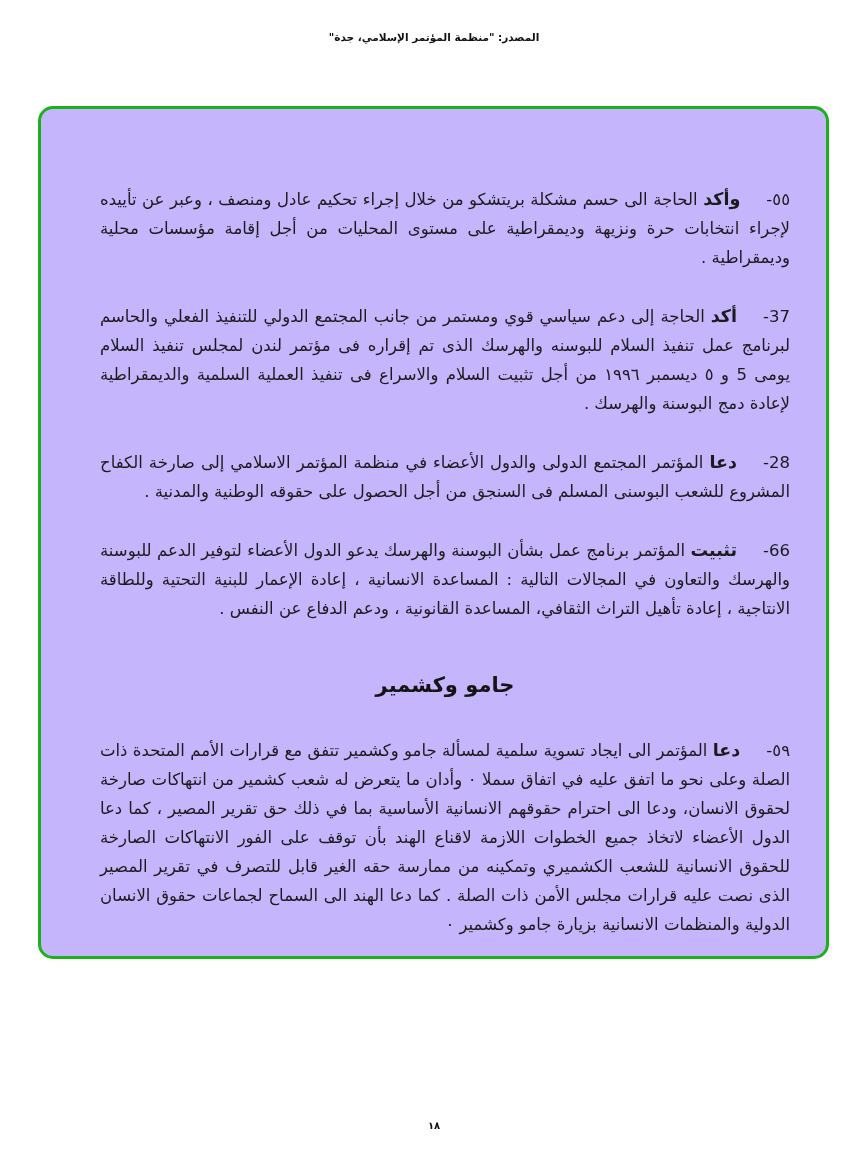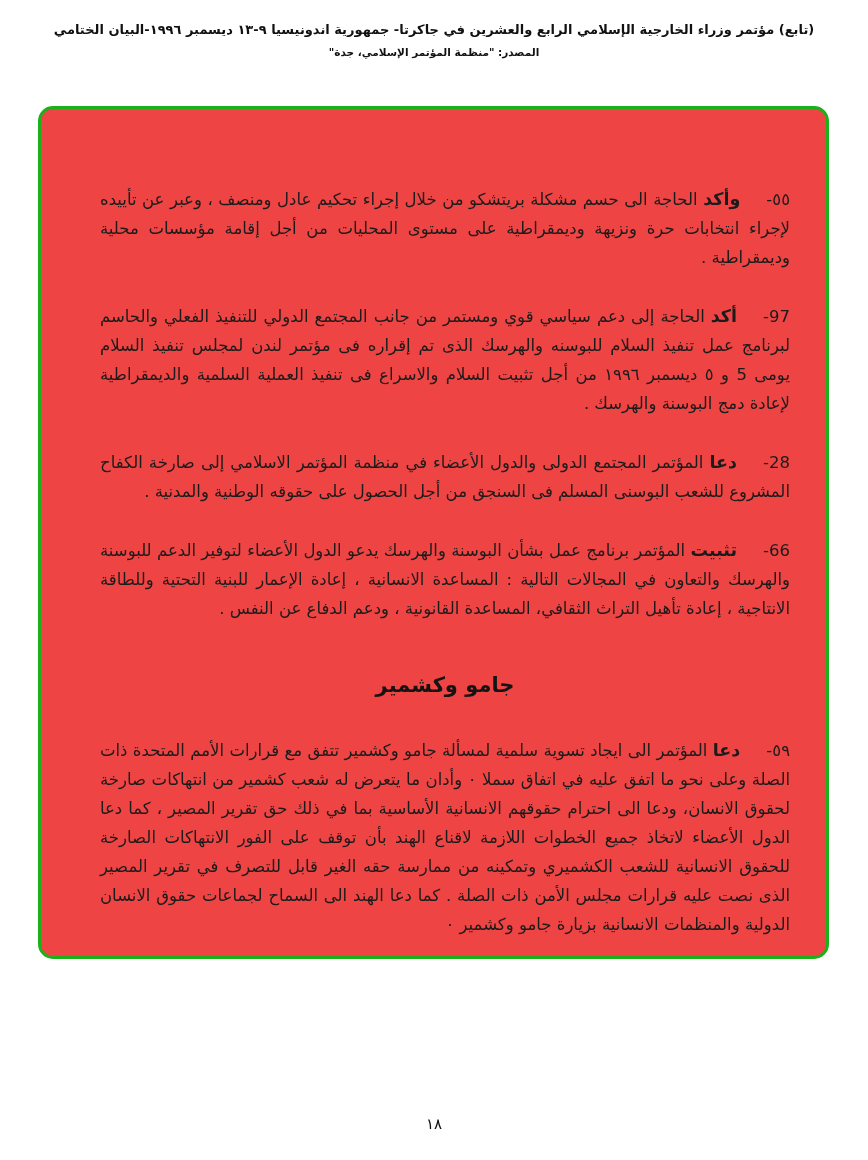"(تابع) مؤتمر وزراء الخارجية الإسلامي" div.header-line1 { html: <div>(تابع) مؤتمر وزراء الخارجية الإسلامي الرابع والعشرين في جاكرتا- جمهورية اندونيسيا ٩-١٣ ديسمبر ١٩٩٦-البيان الختامي</div> -> none }
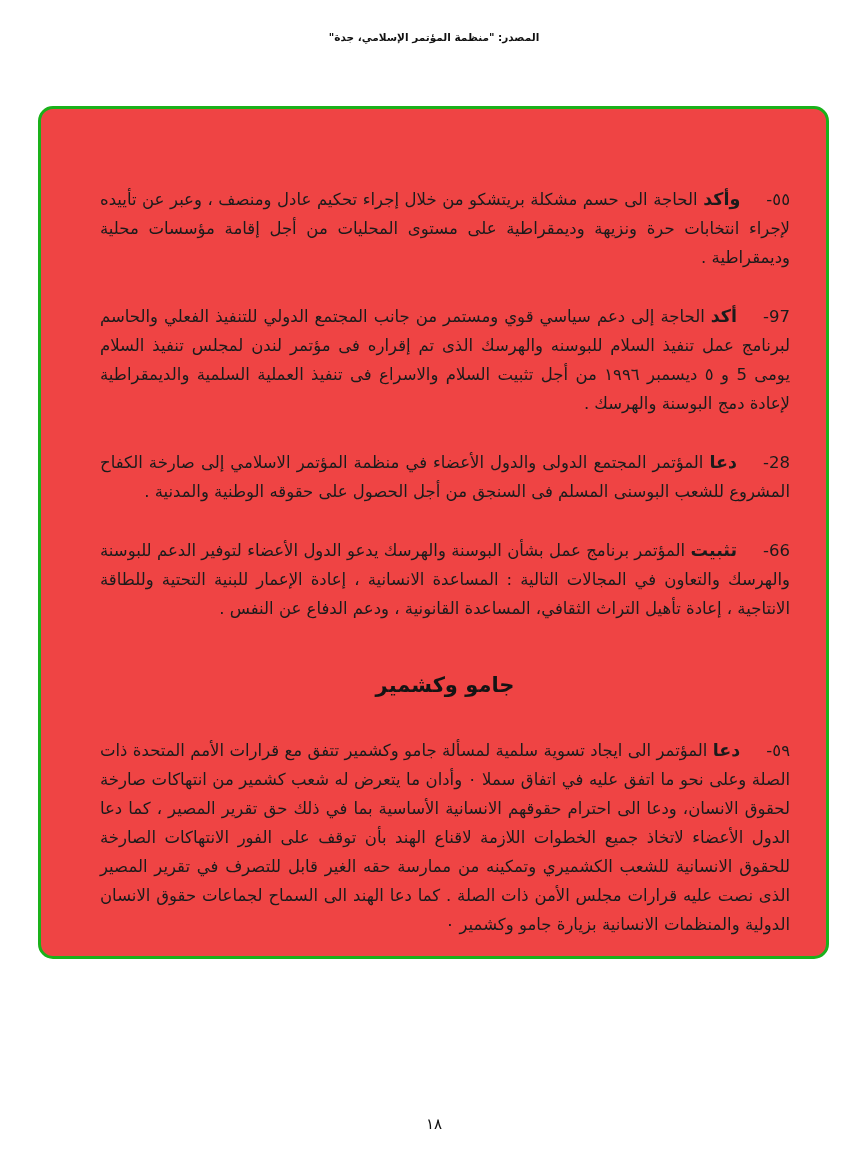"٥٥-وأكد الحاجة الى حسم مشكلة" .scan-frame { background: #ef4444 -> #c4b5fd }
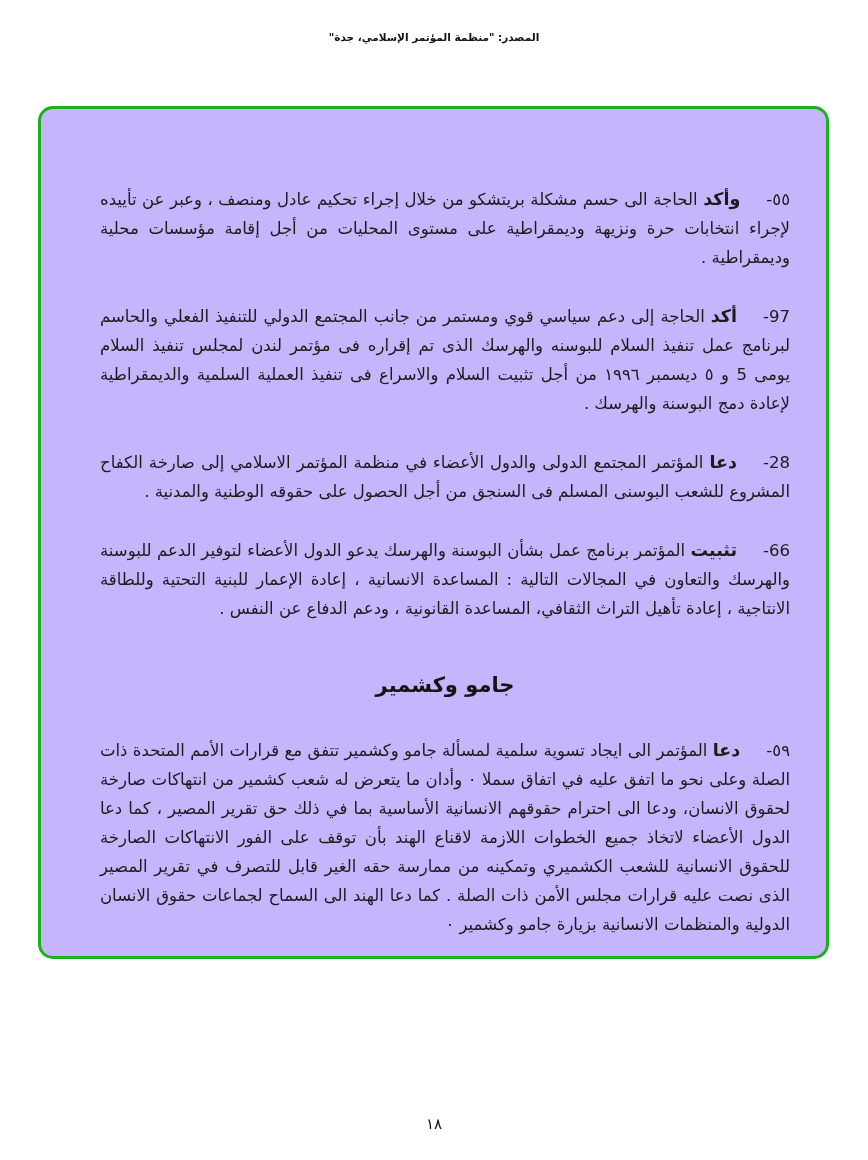"97-" span.num { text: 97- -> 37- }
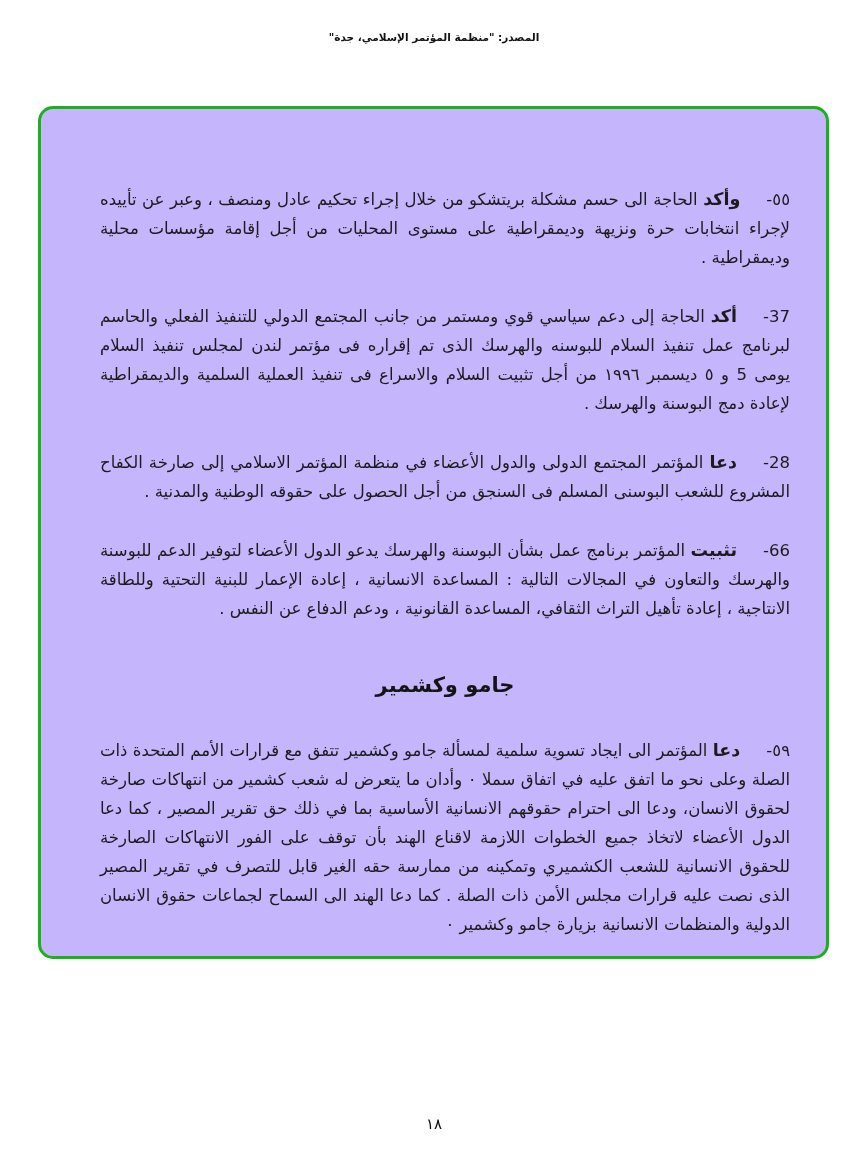"١٨" .page-number { font-size: 15px -> 10px; font-weight: normal -> bold }
